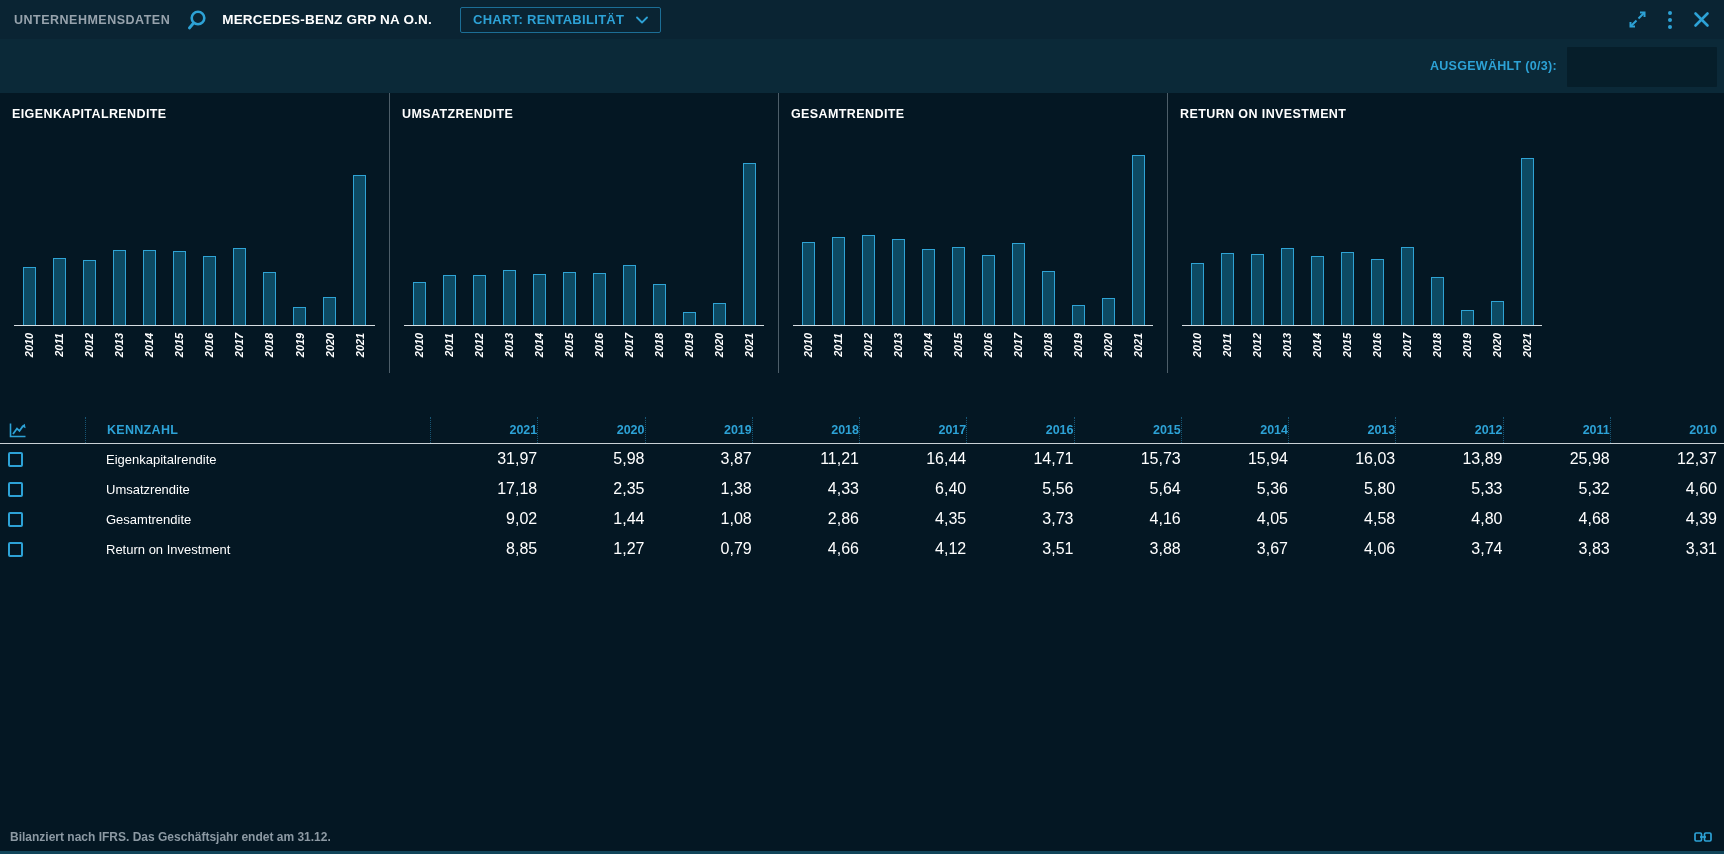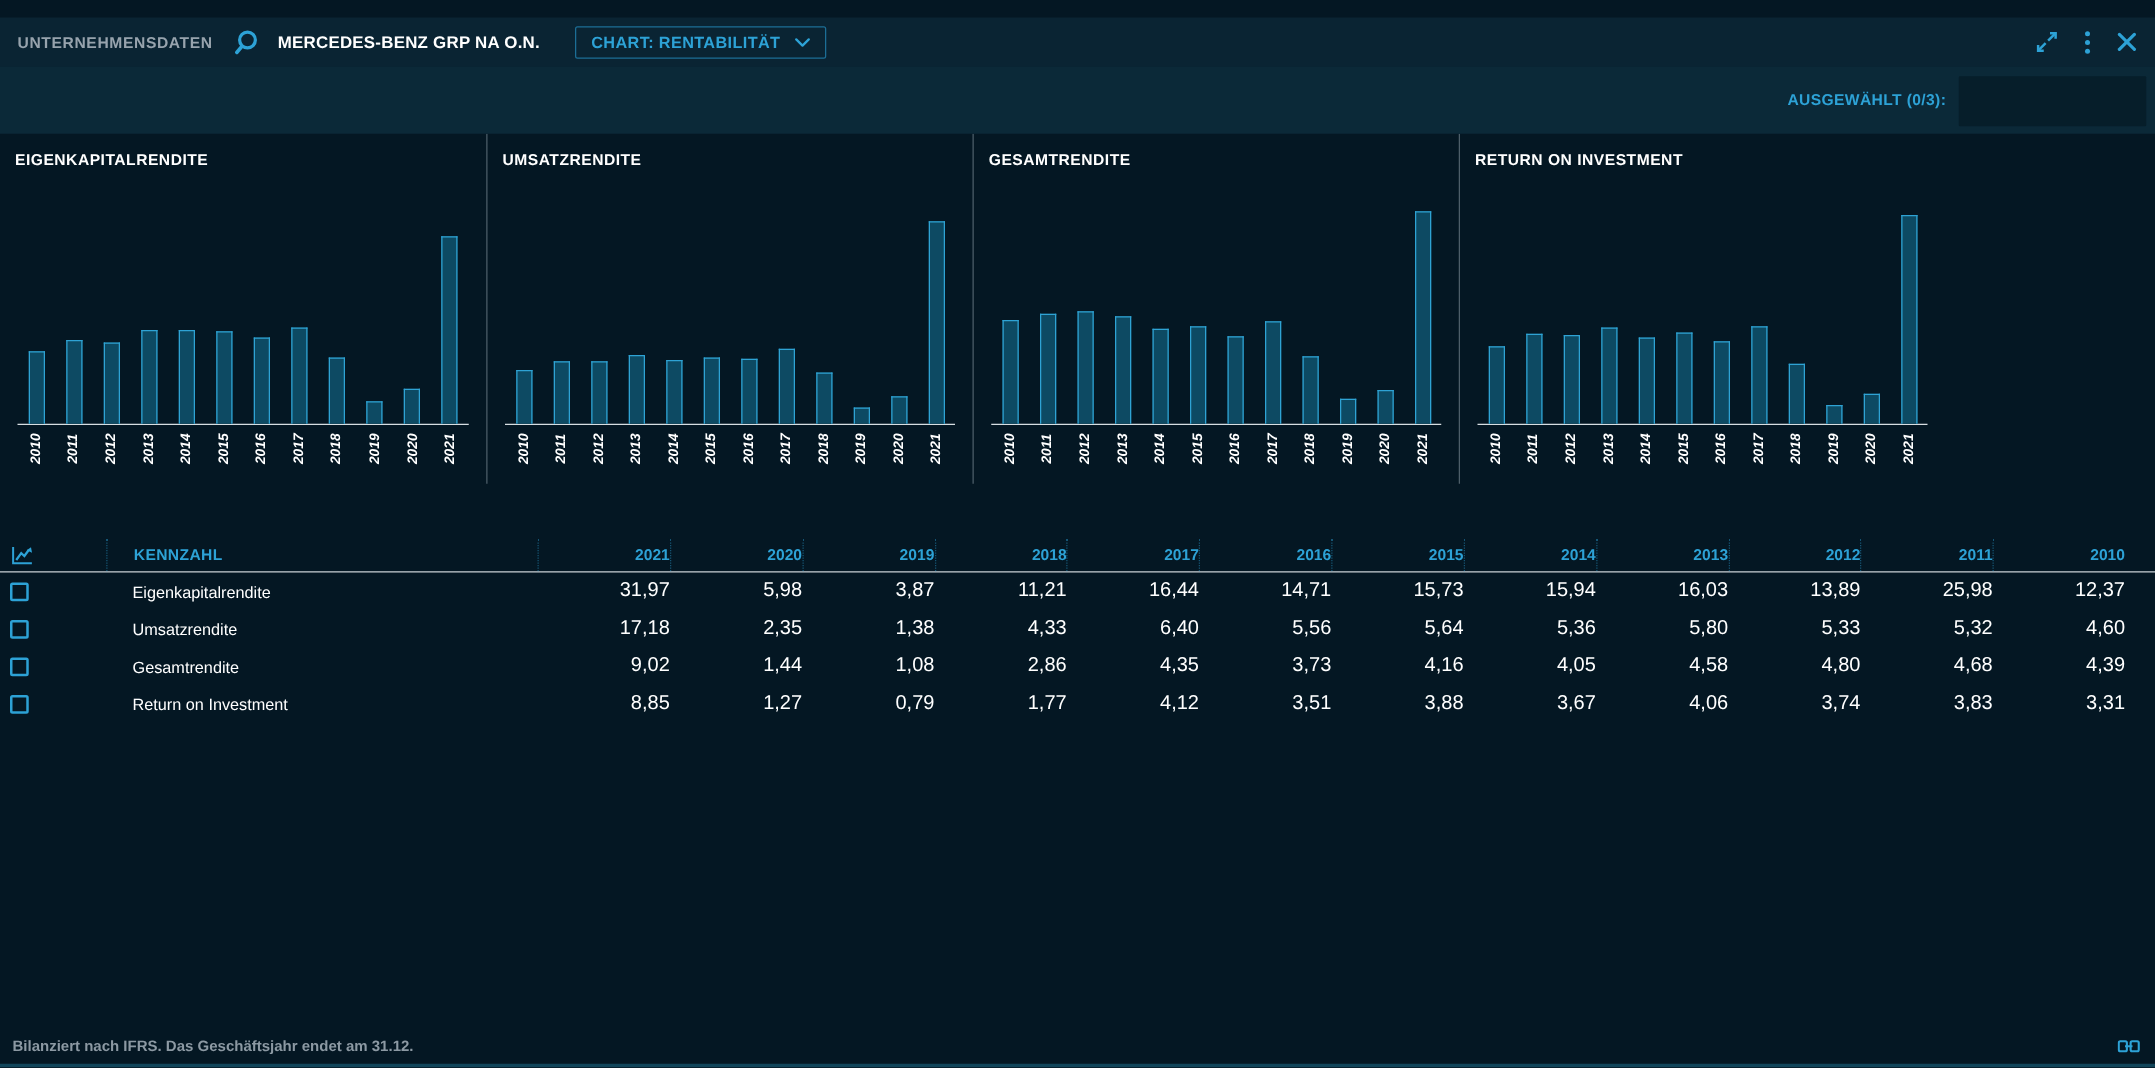"UNTERNEHMENSDATEN" .topbar { margin-top: 14px -> none }
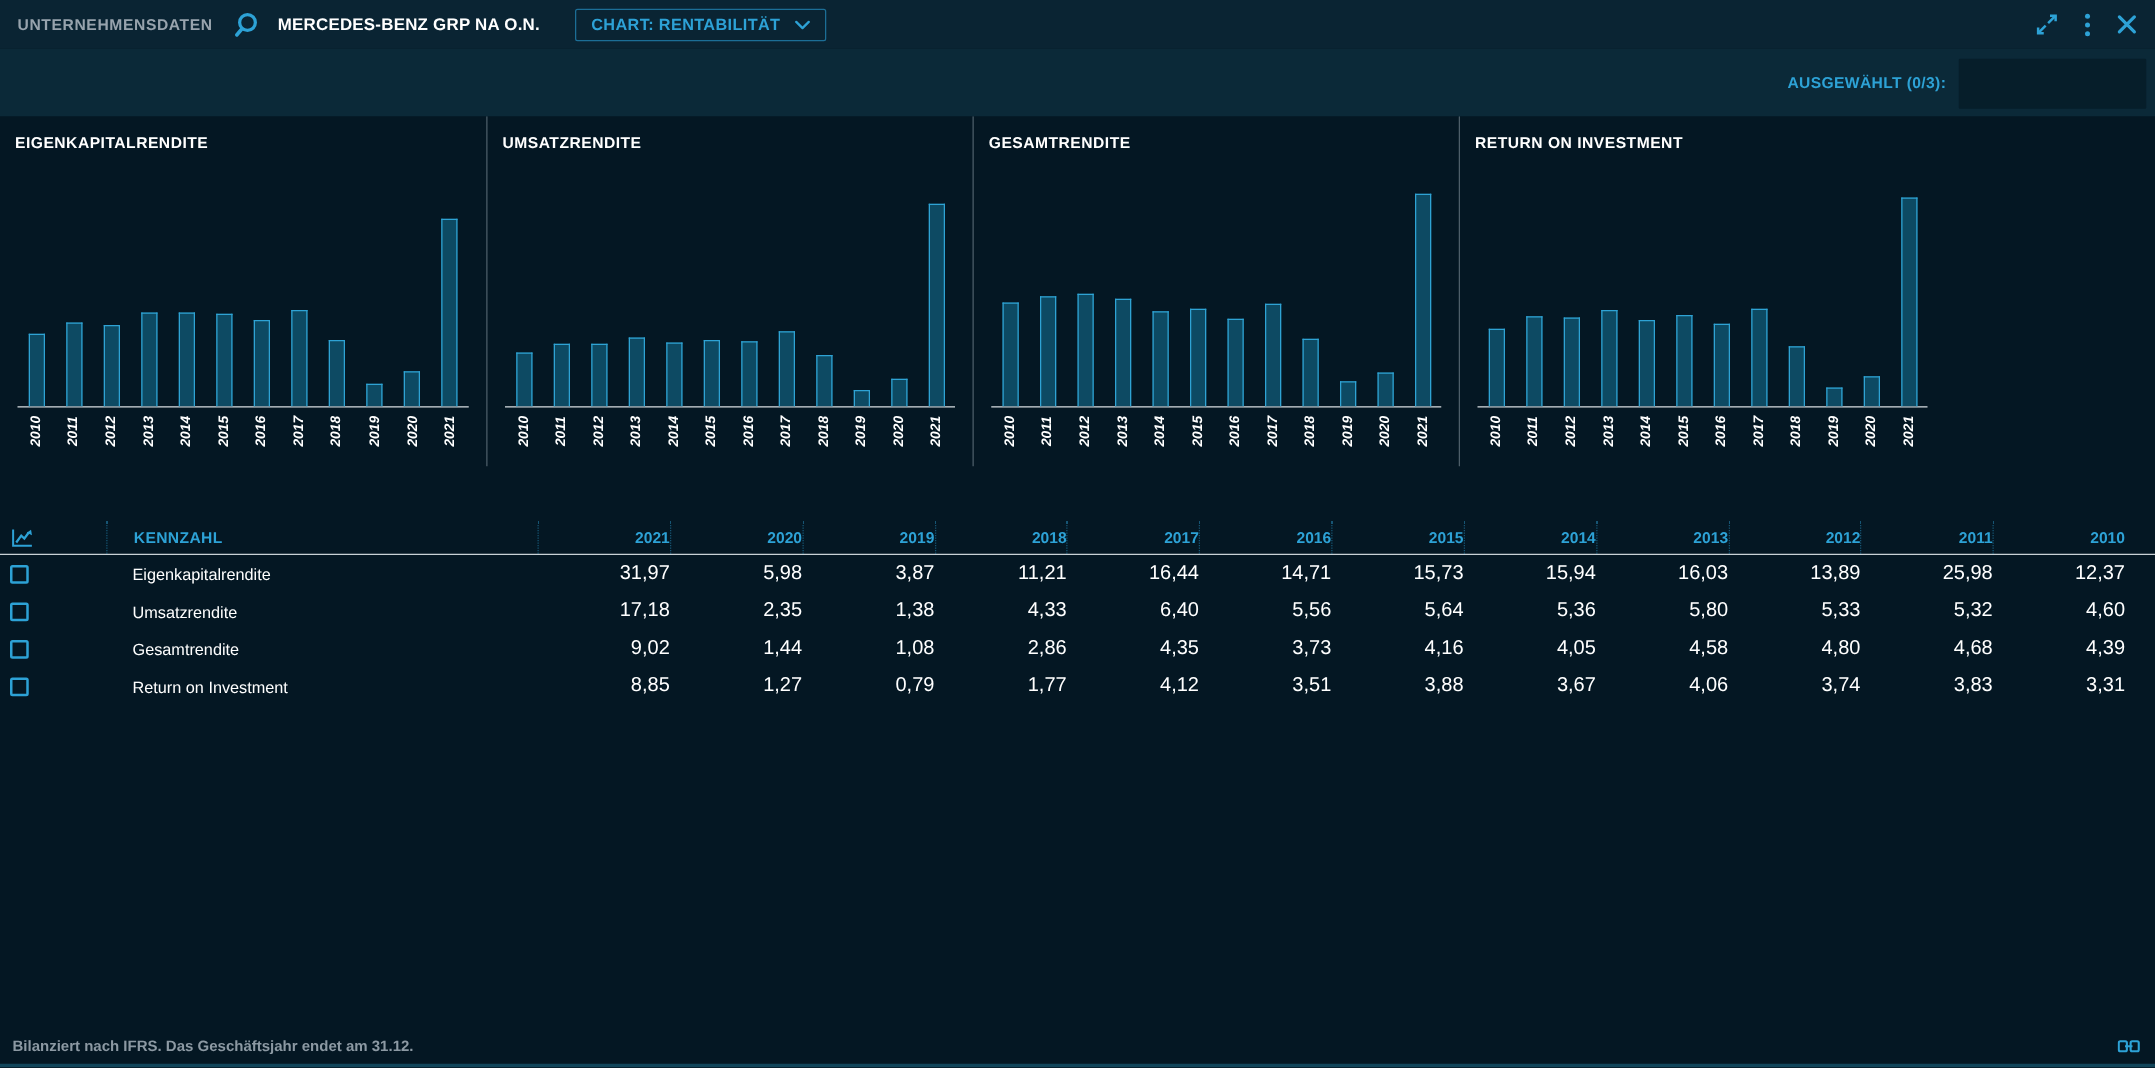"KENNZAHL" .trow { padding-right: 24px -> 7px }
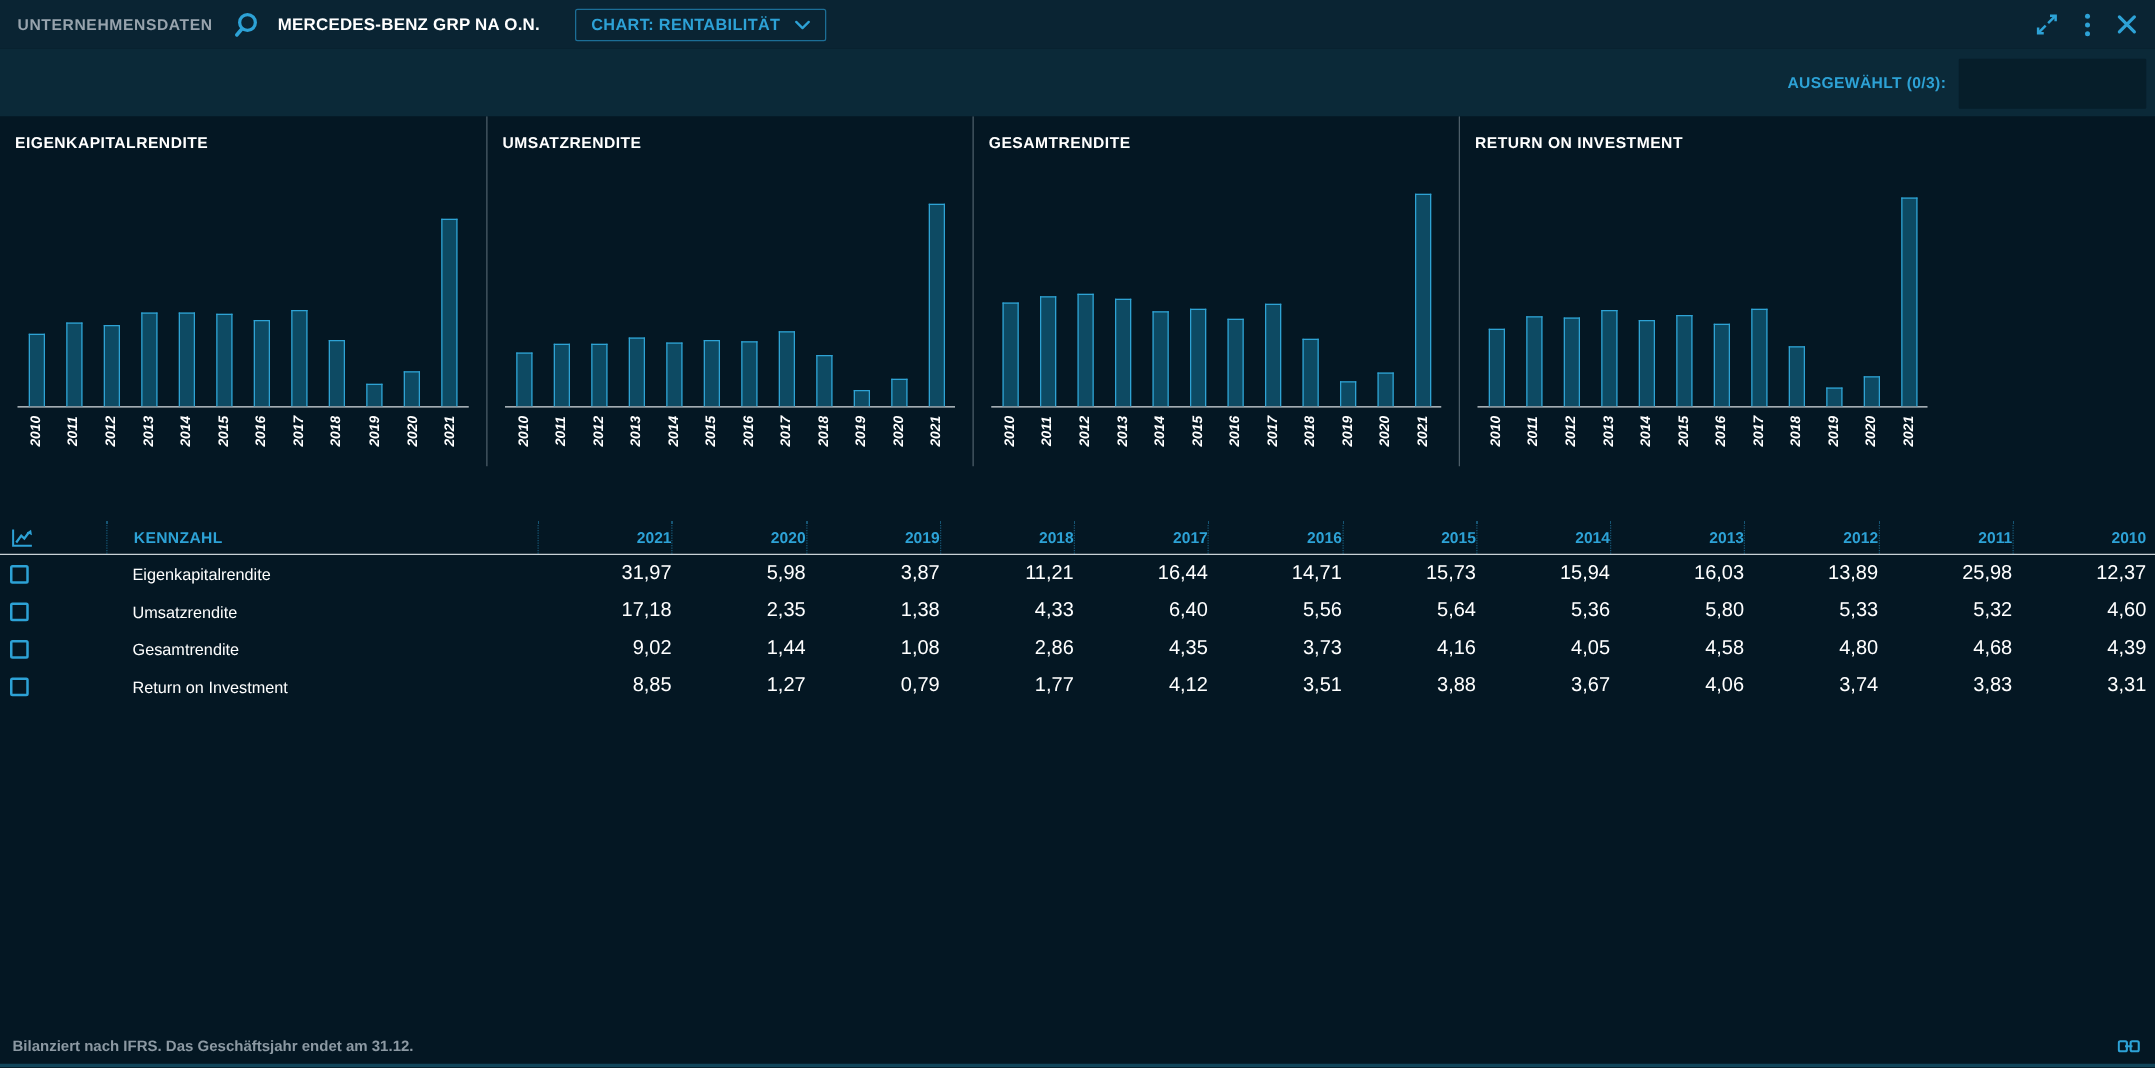"1,77" div.val-cell { text: 1,77 -> 4,66 }
